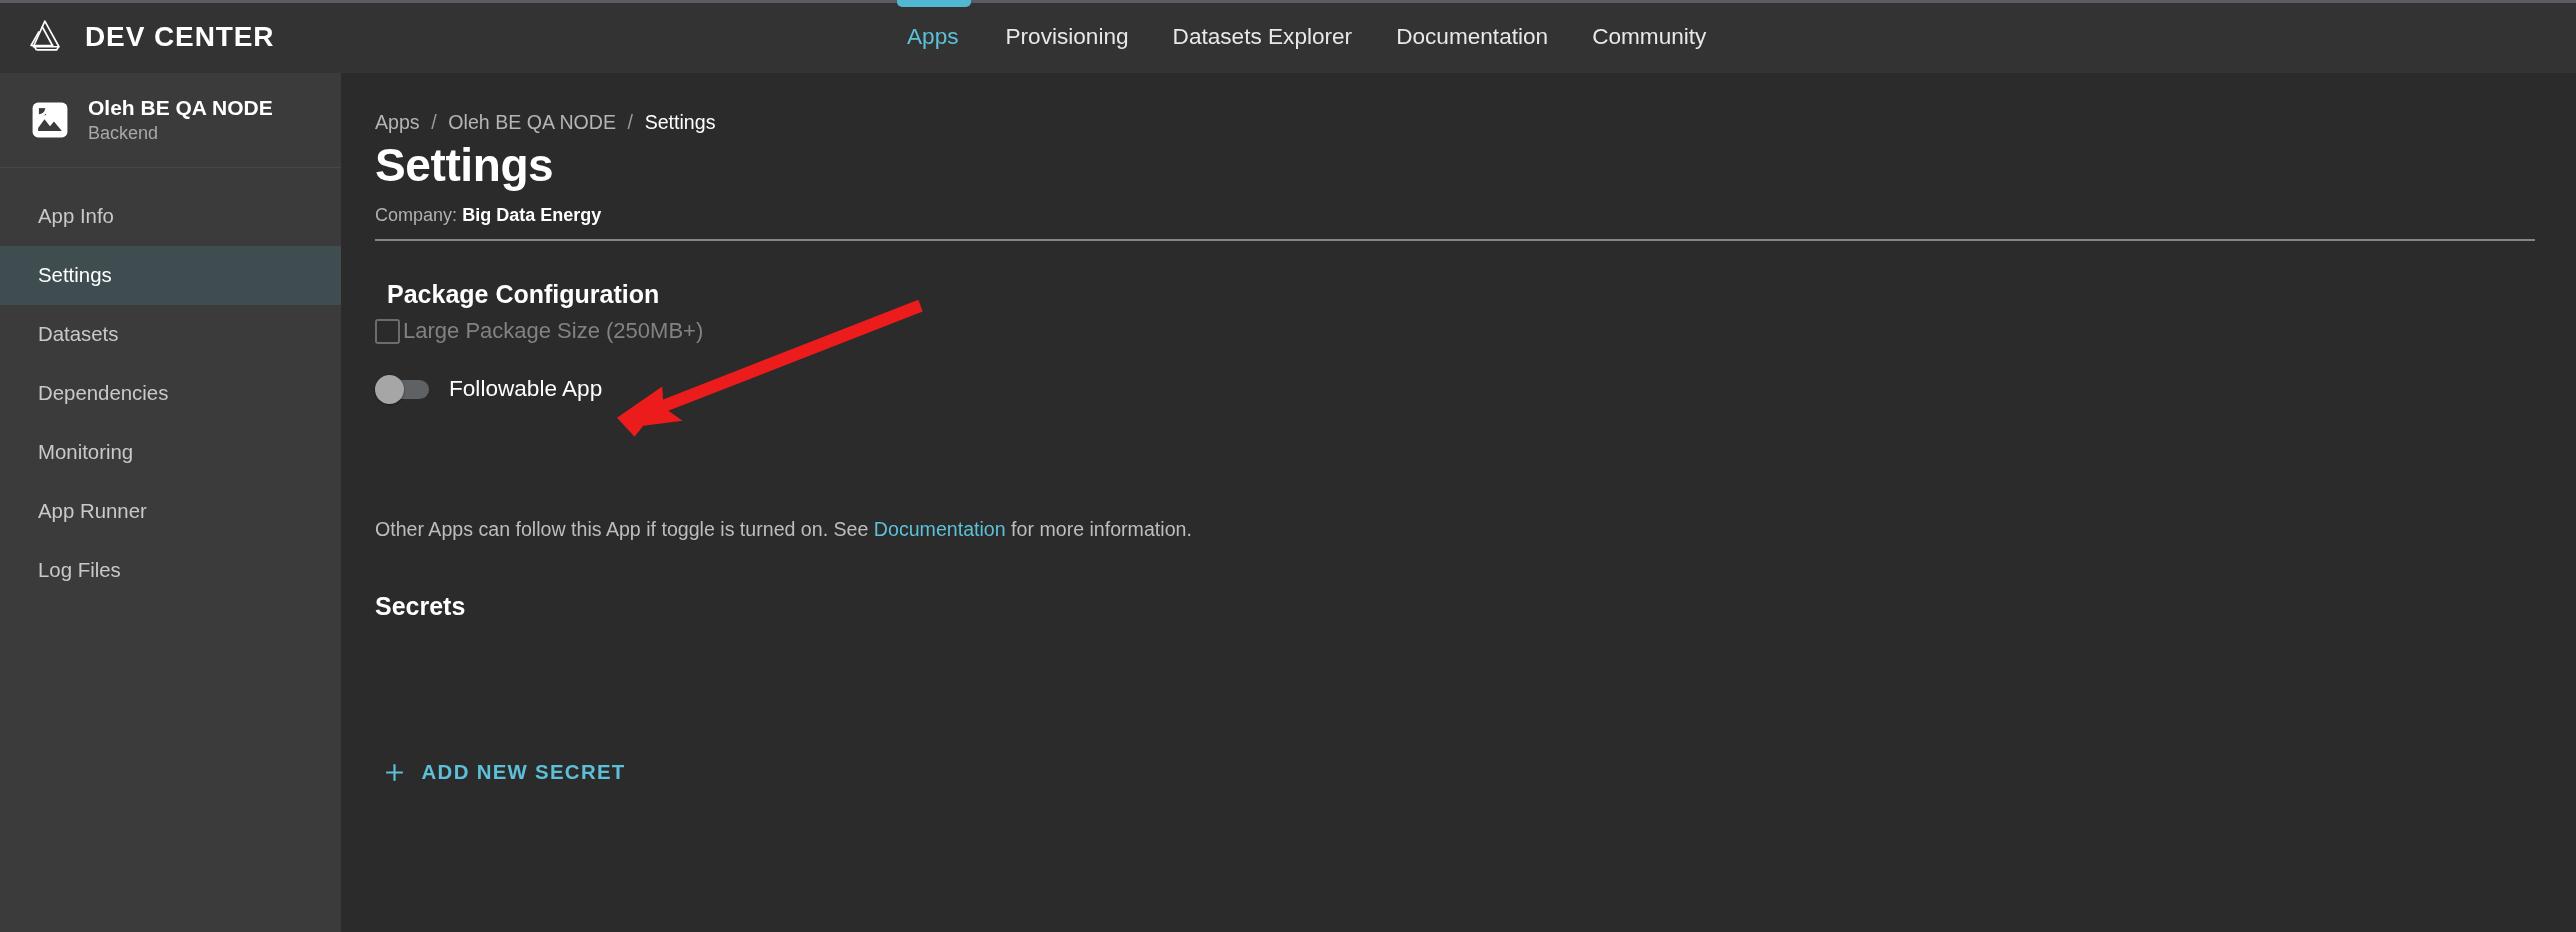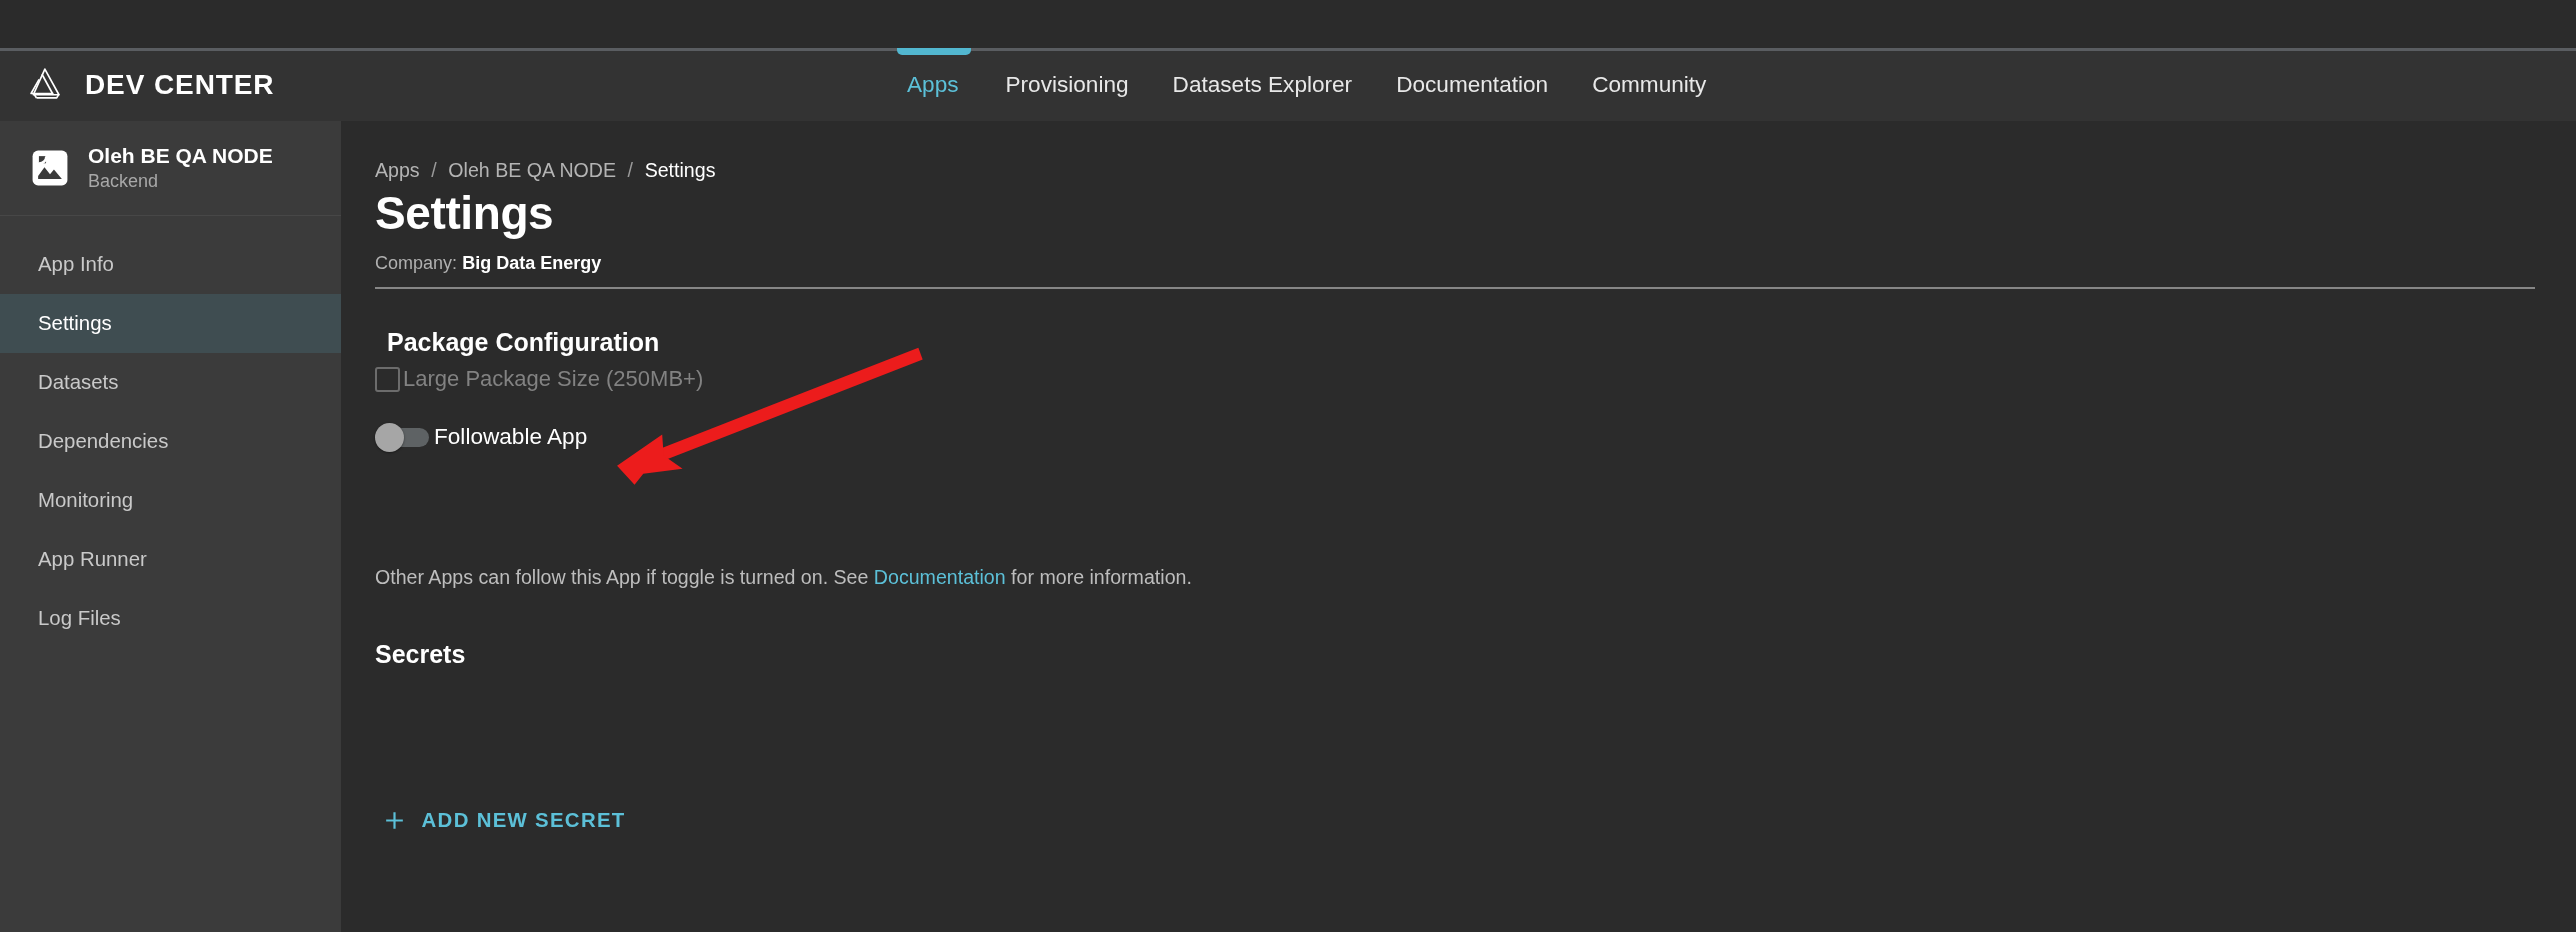"DEV CENTER" #app { margin-top: 48px -> none }
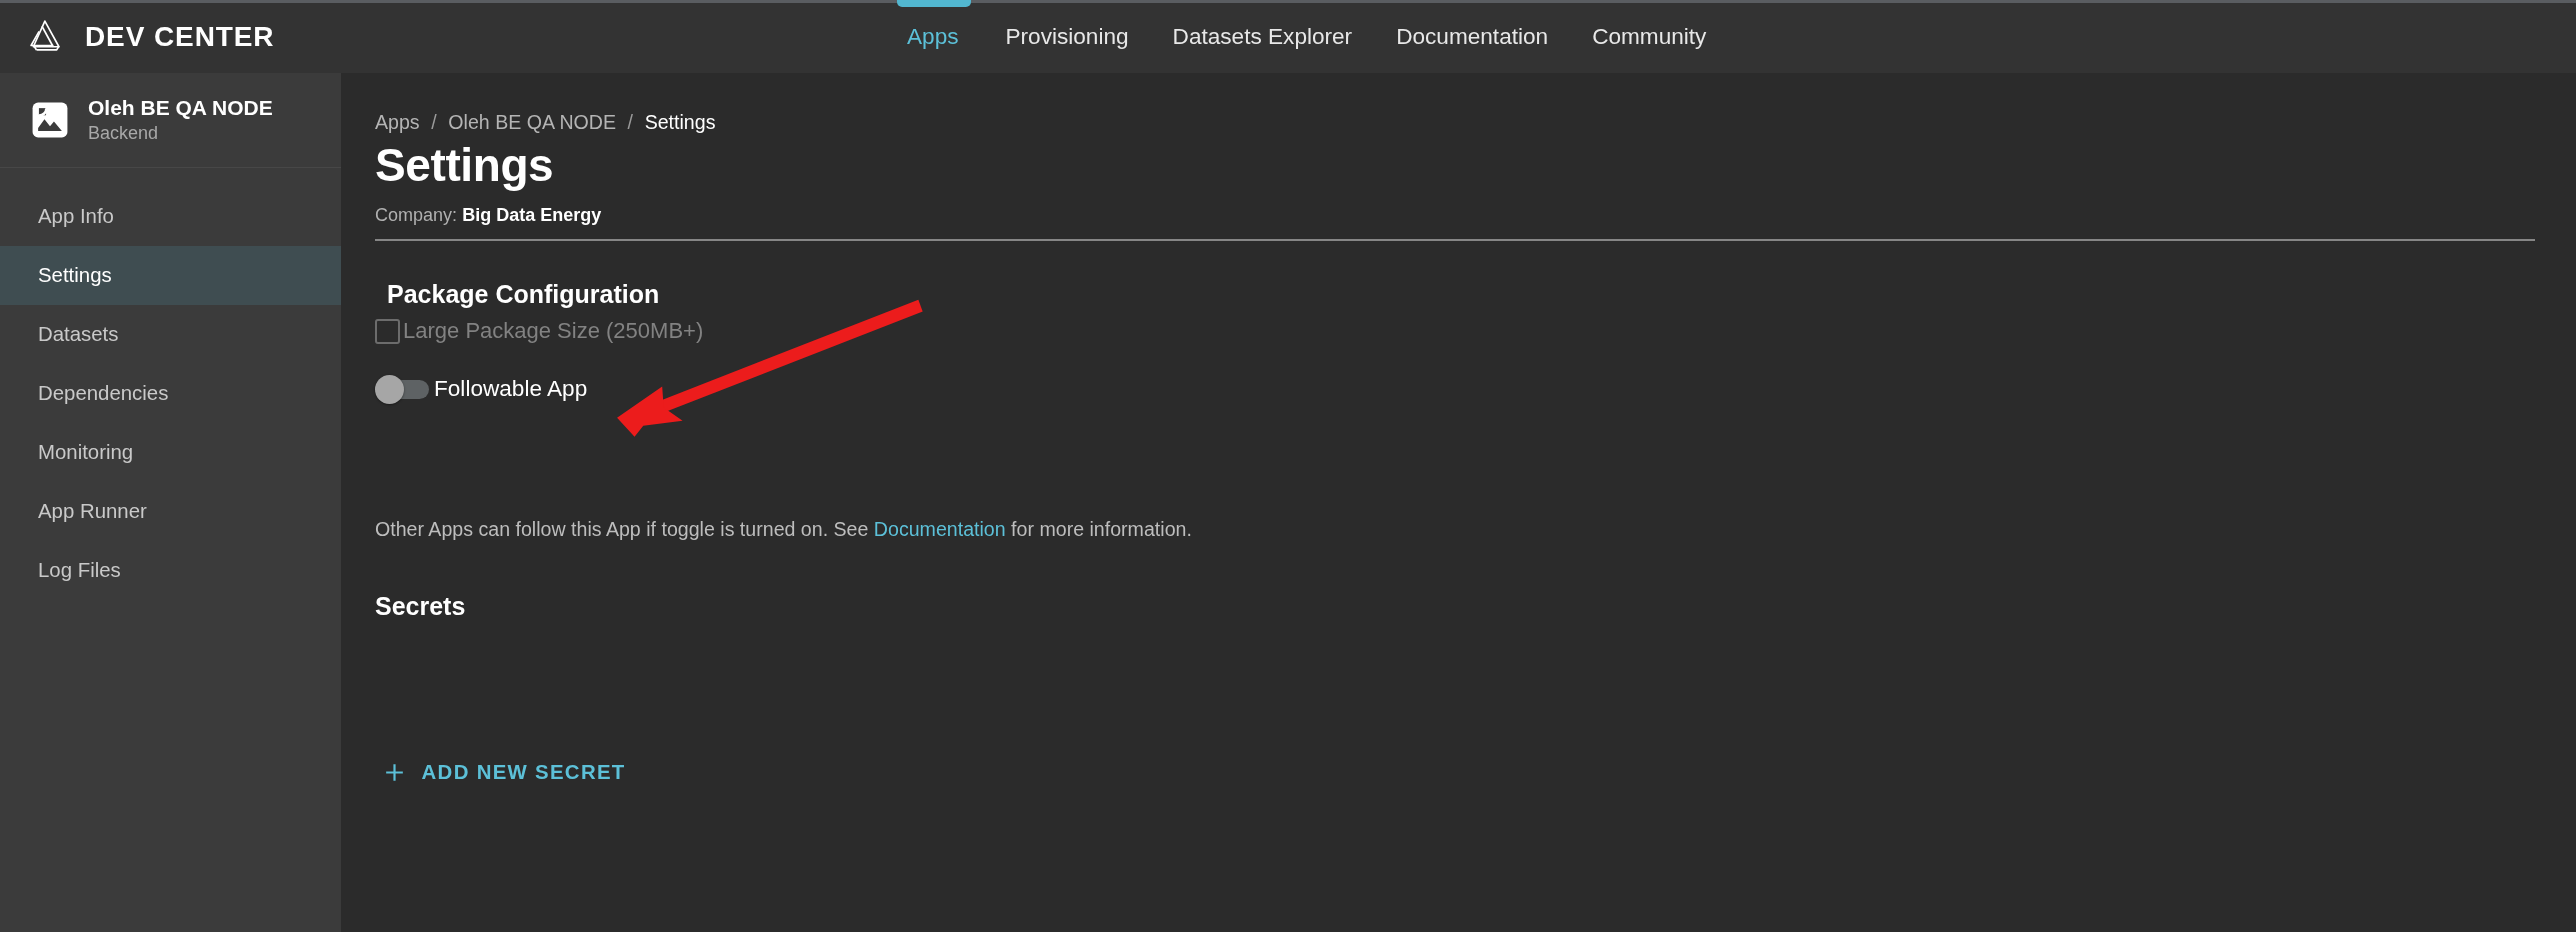"Followable App" .toggle-row { gap: 4px -> 19px }
